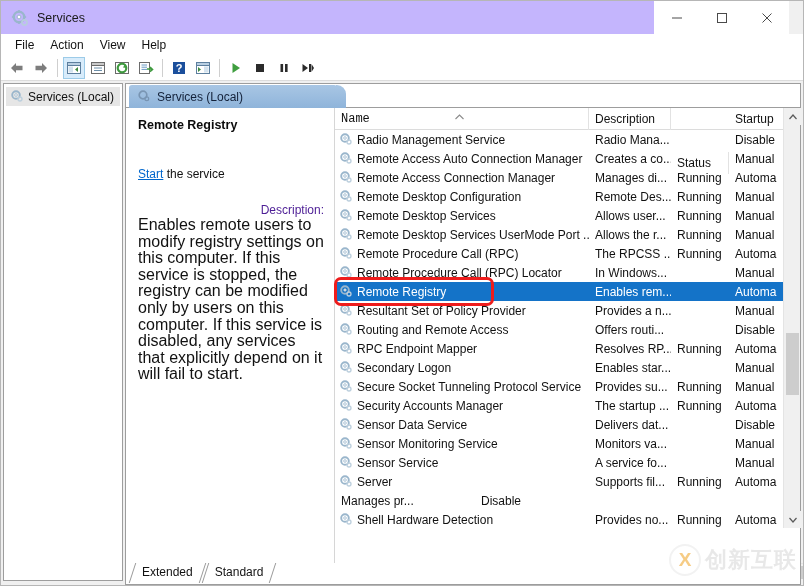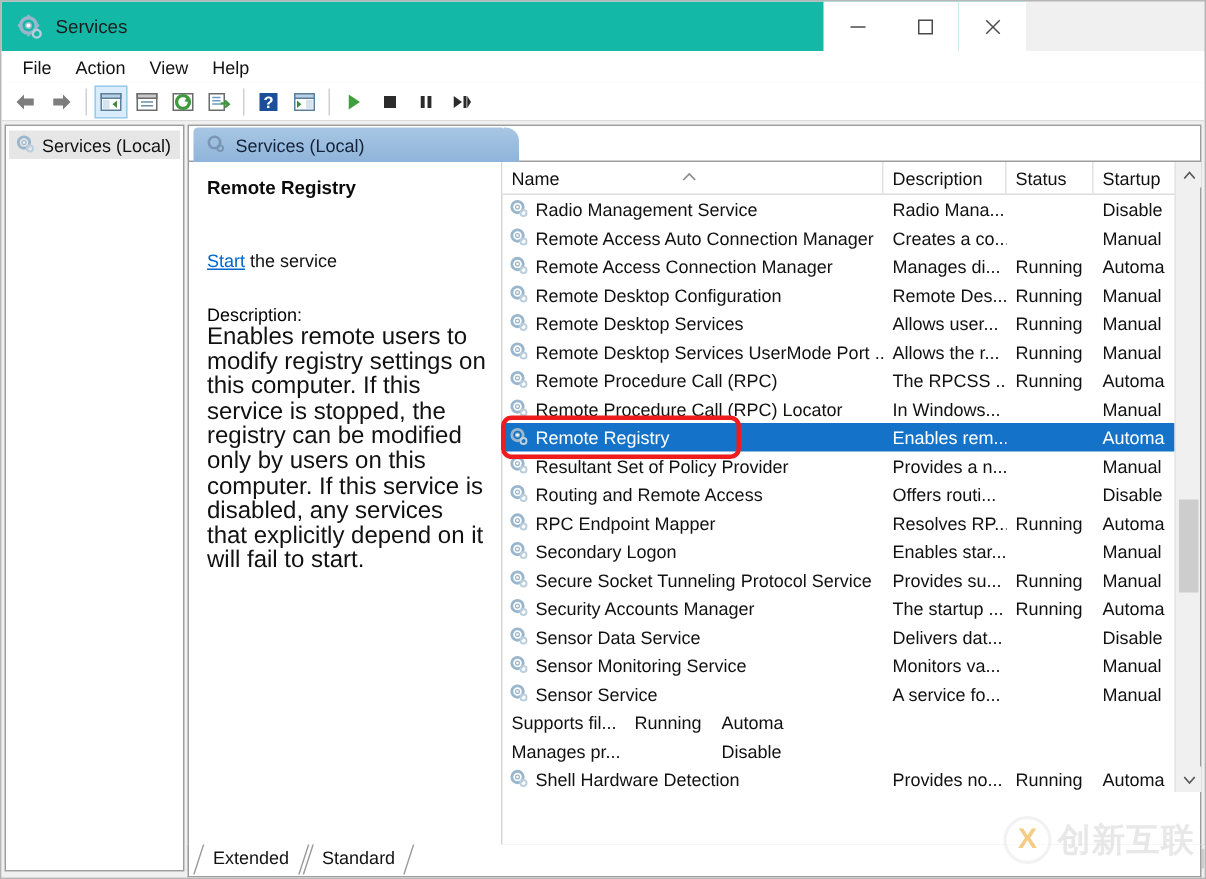"Services" .titlebar { background: #14b8a6 -> #c4b5fd; width: 683px -> 788px }
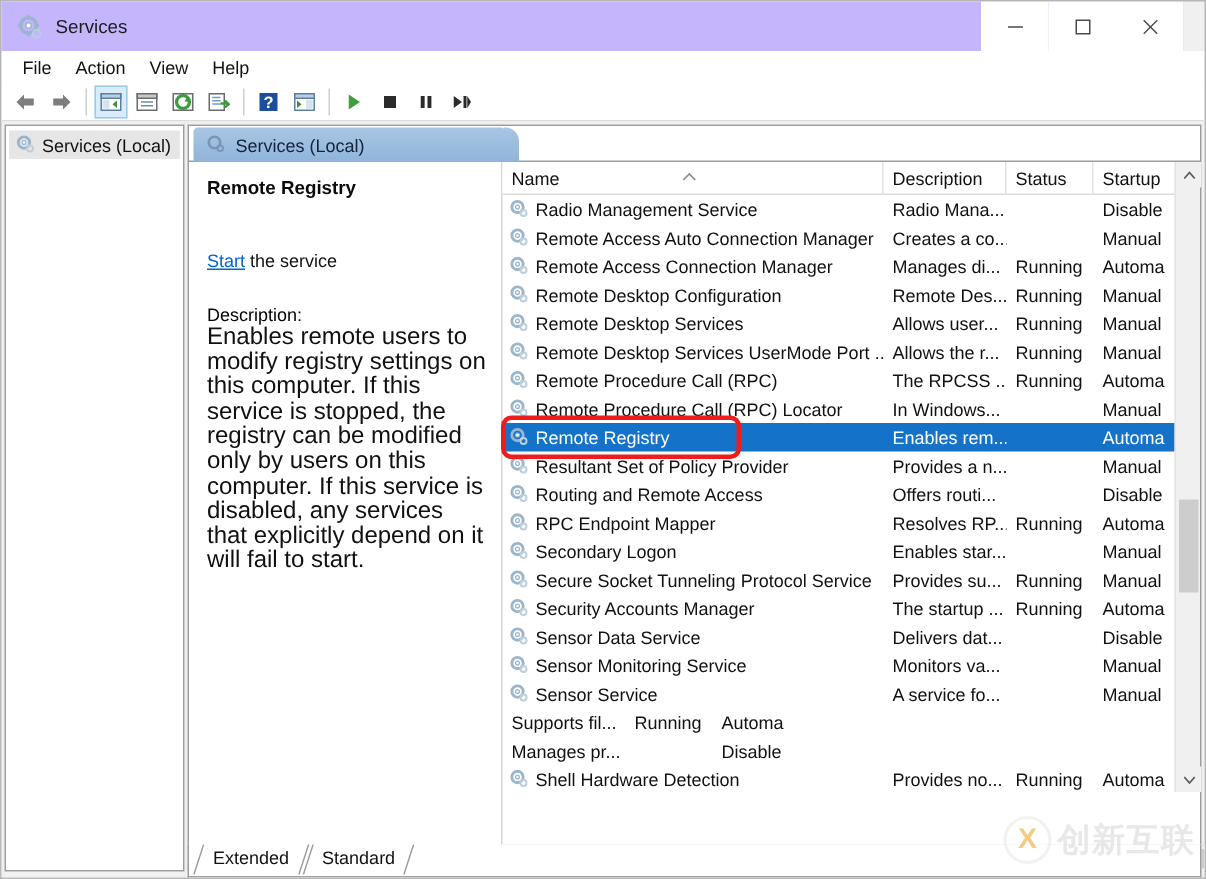"Name" .c-name { font-family: none -> Liberation Mono, monospace }
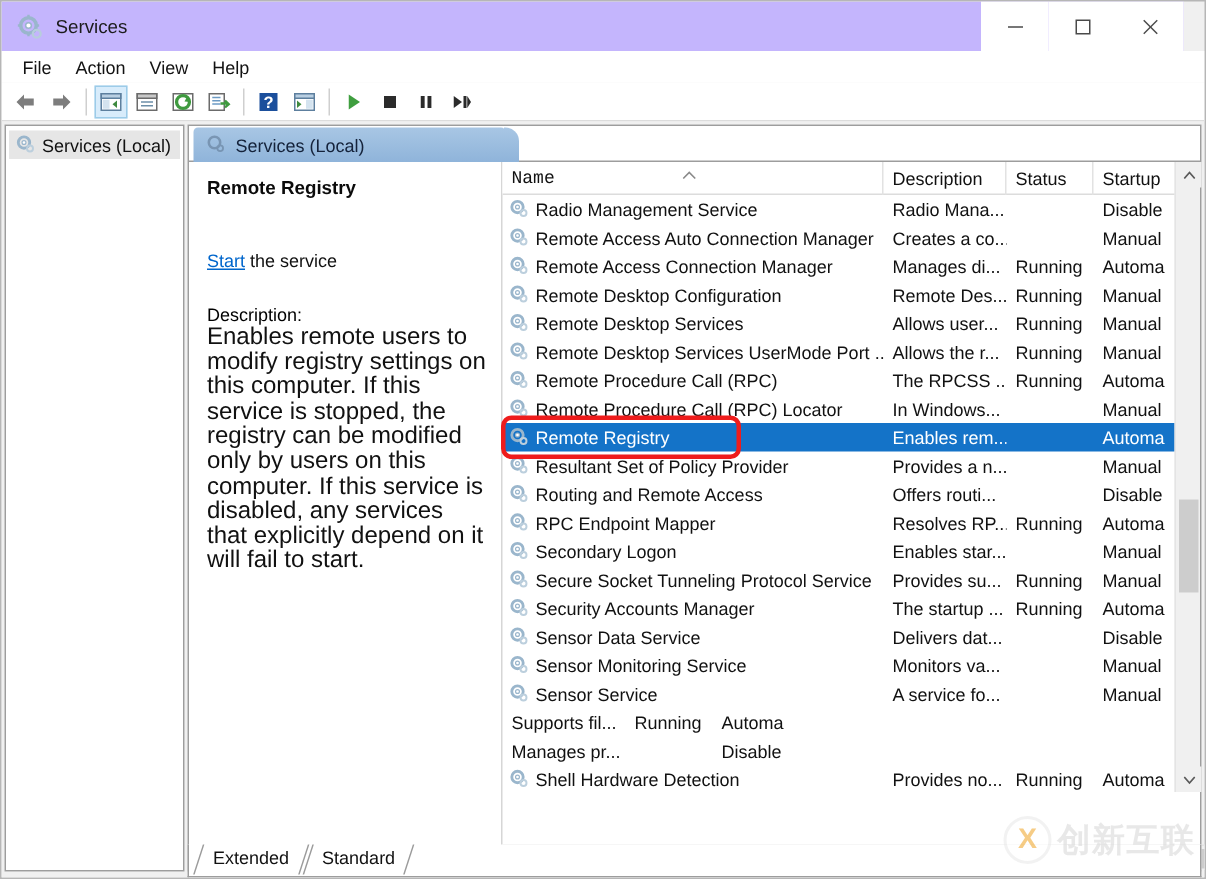"Status" .c-stat { margin-top: none -> 44px }
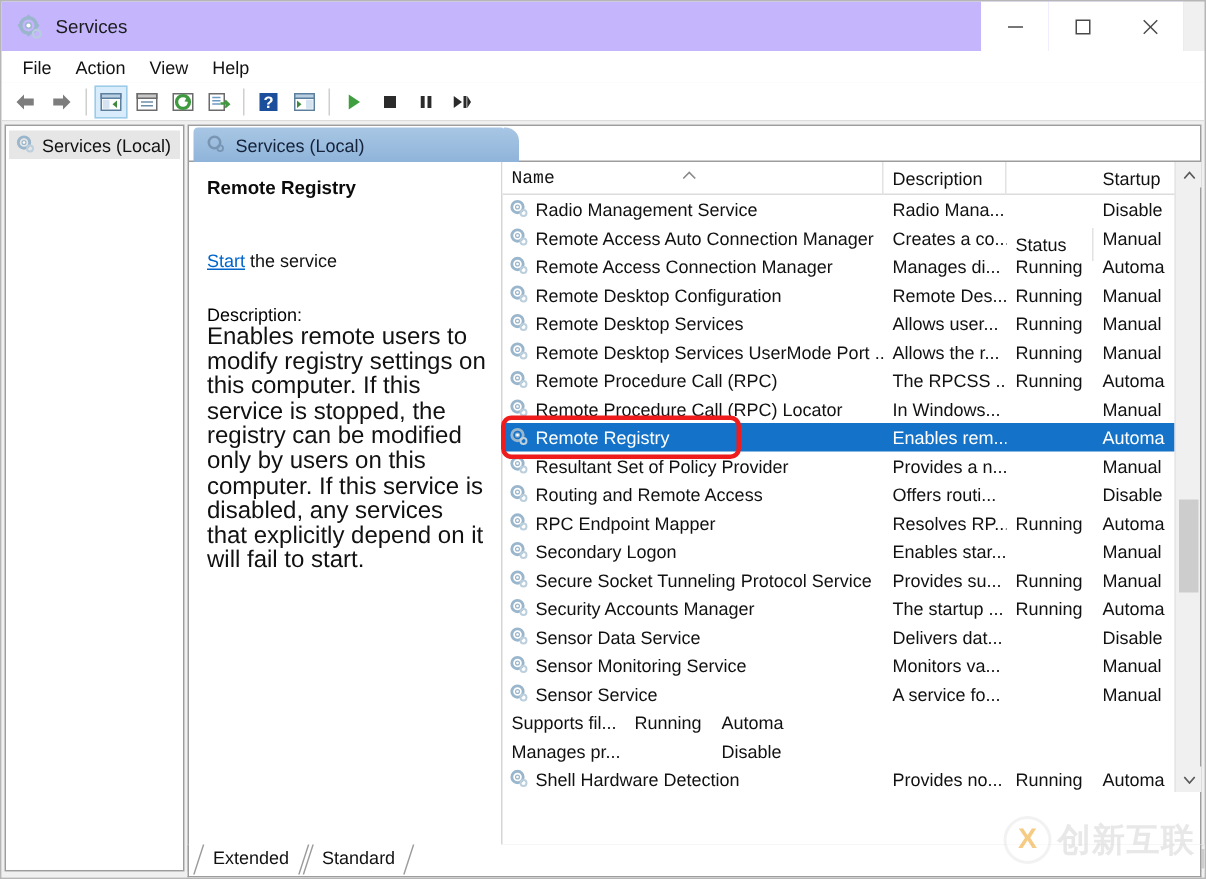"Description:" .det-desc-label { color: #000000 -> #4c1d95; text-align: none -> right }
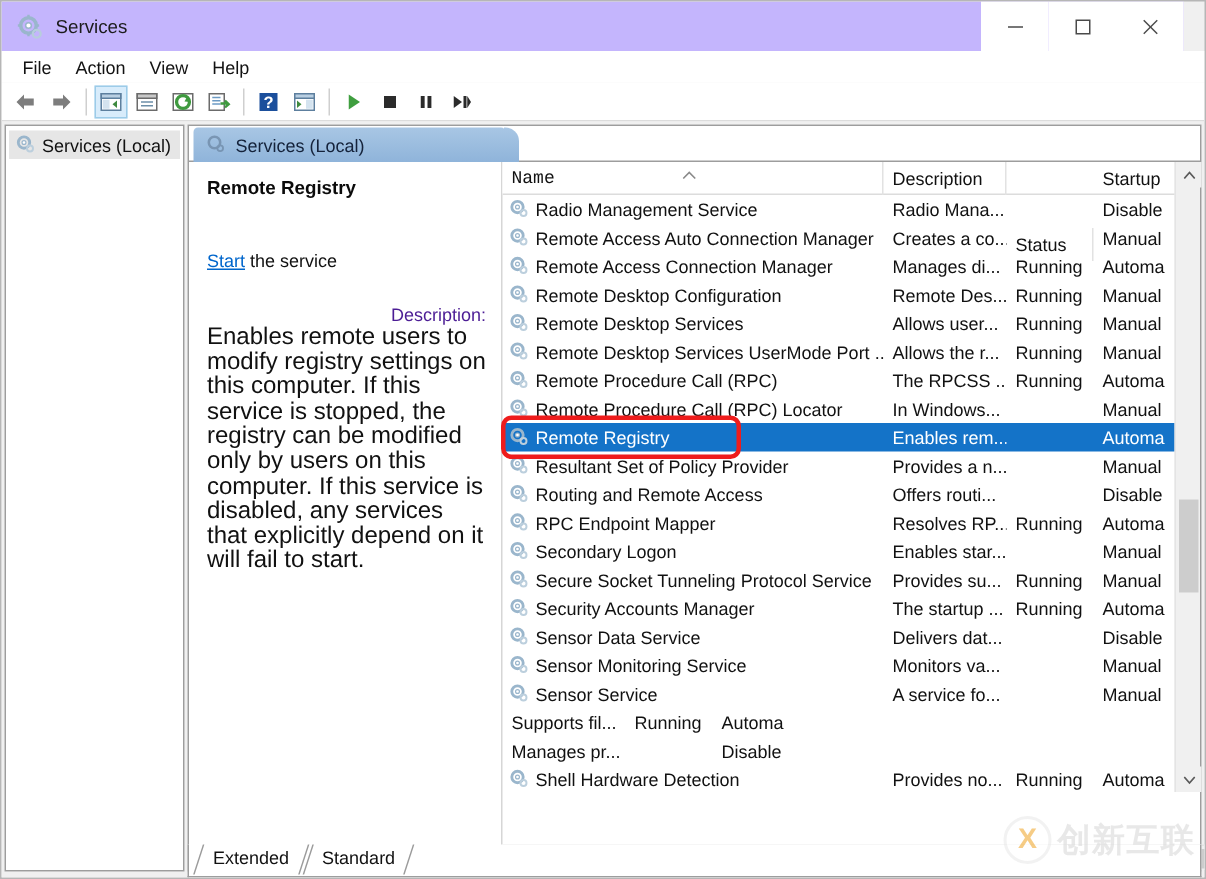"Server" div.cell { html: none -> <div> <span><svg> <circle></circle> <circle></circle> <circle></circle> </svg></span> <span>Server</span> </div> }
